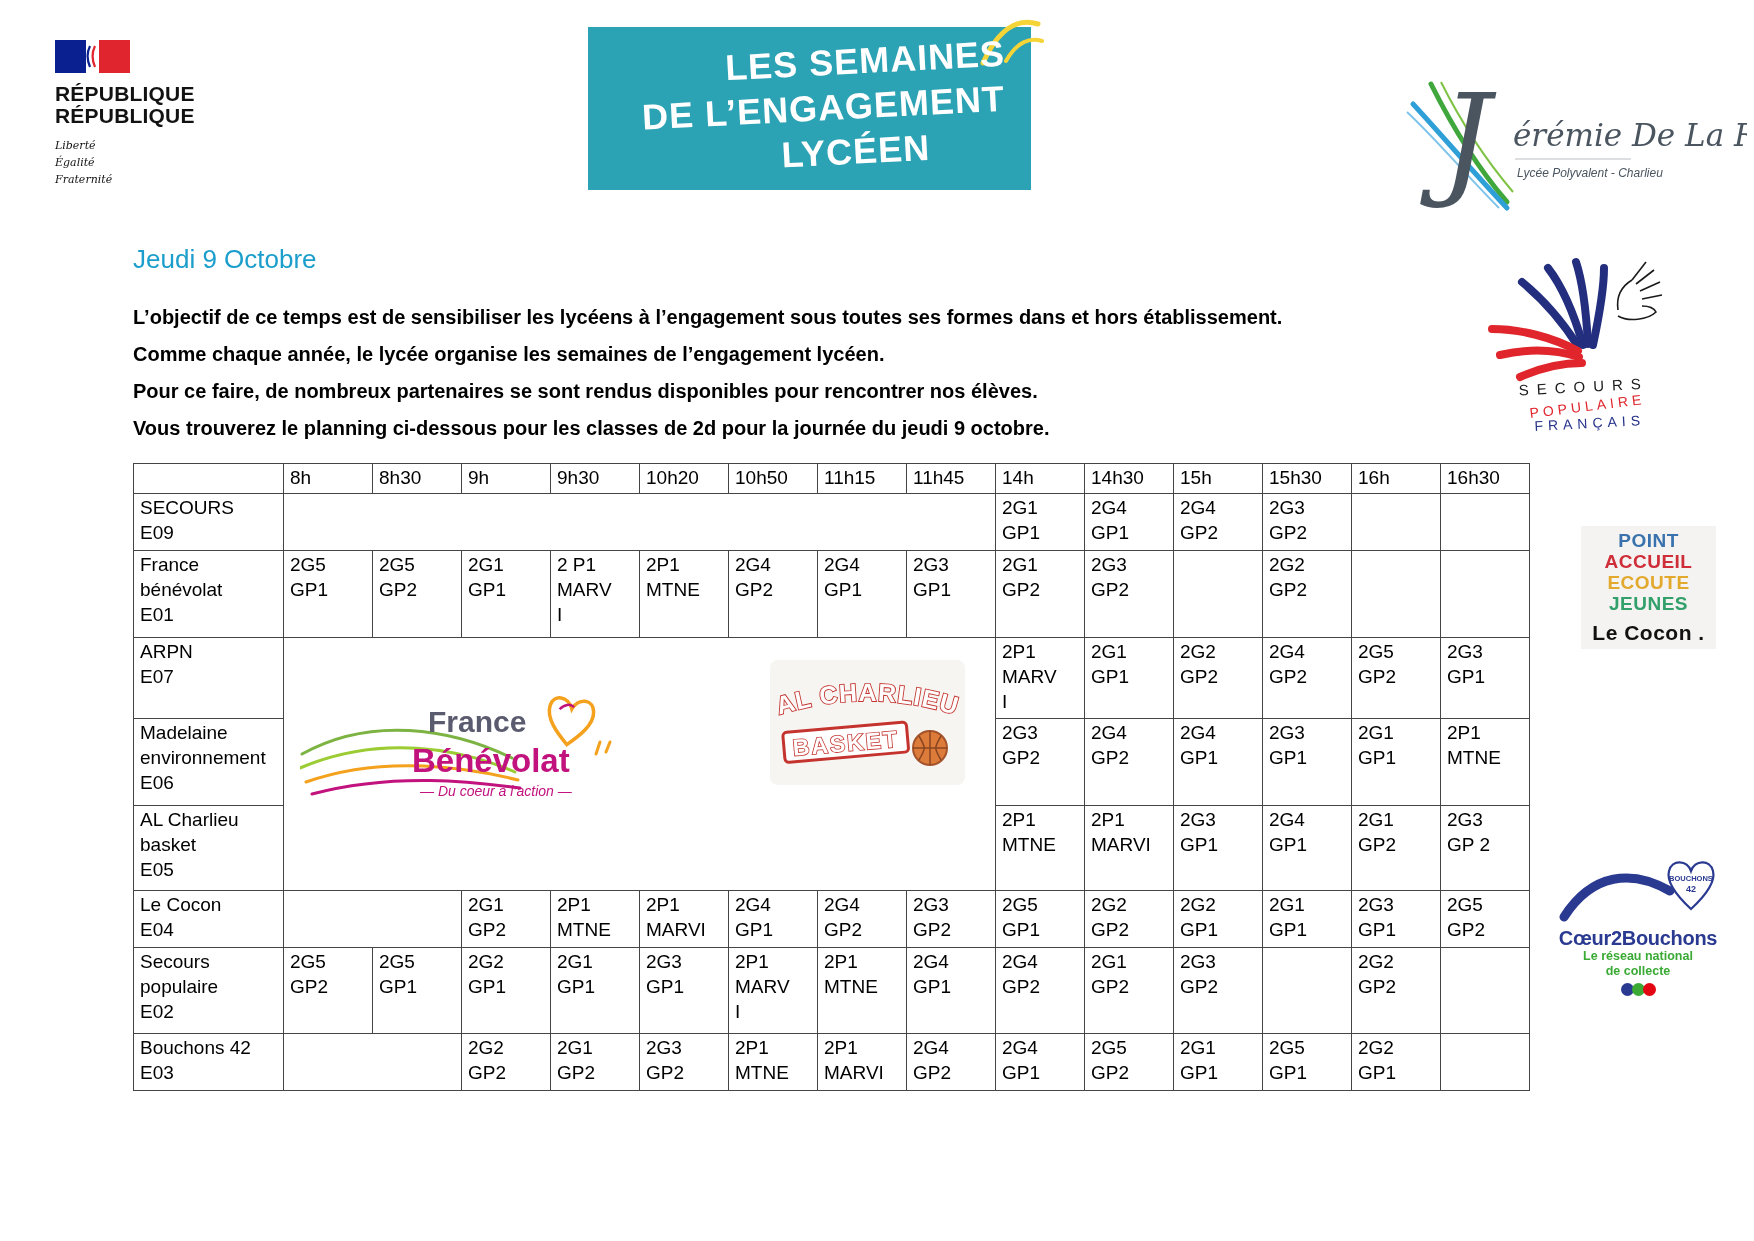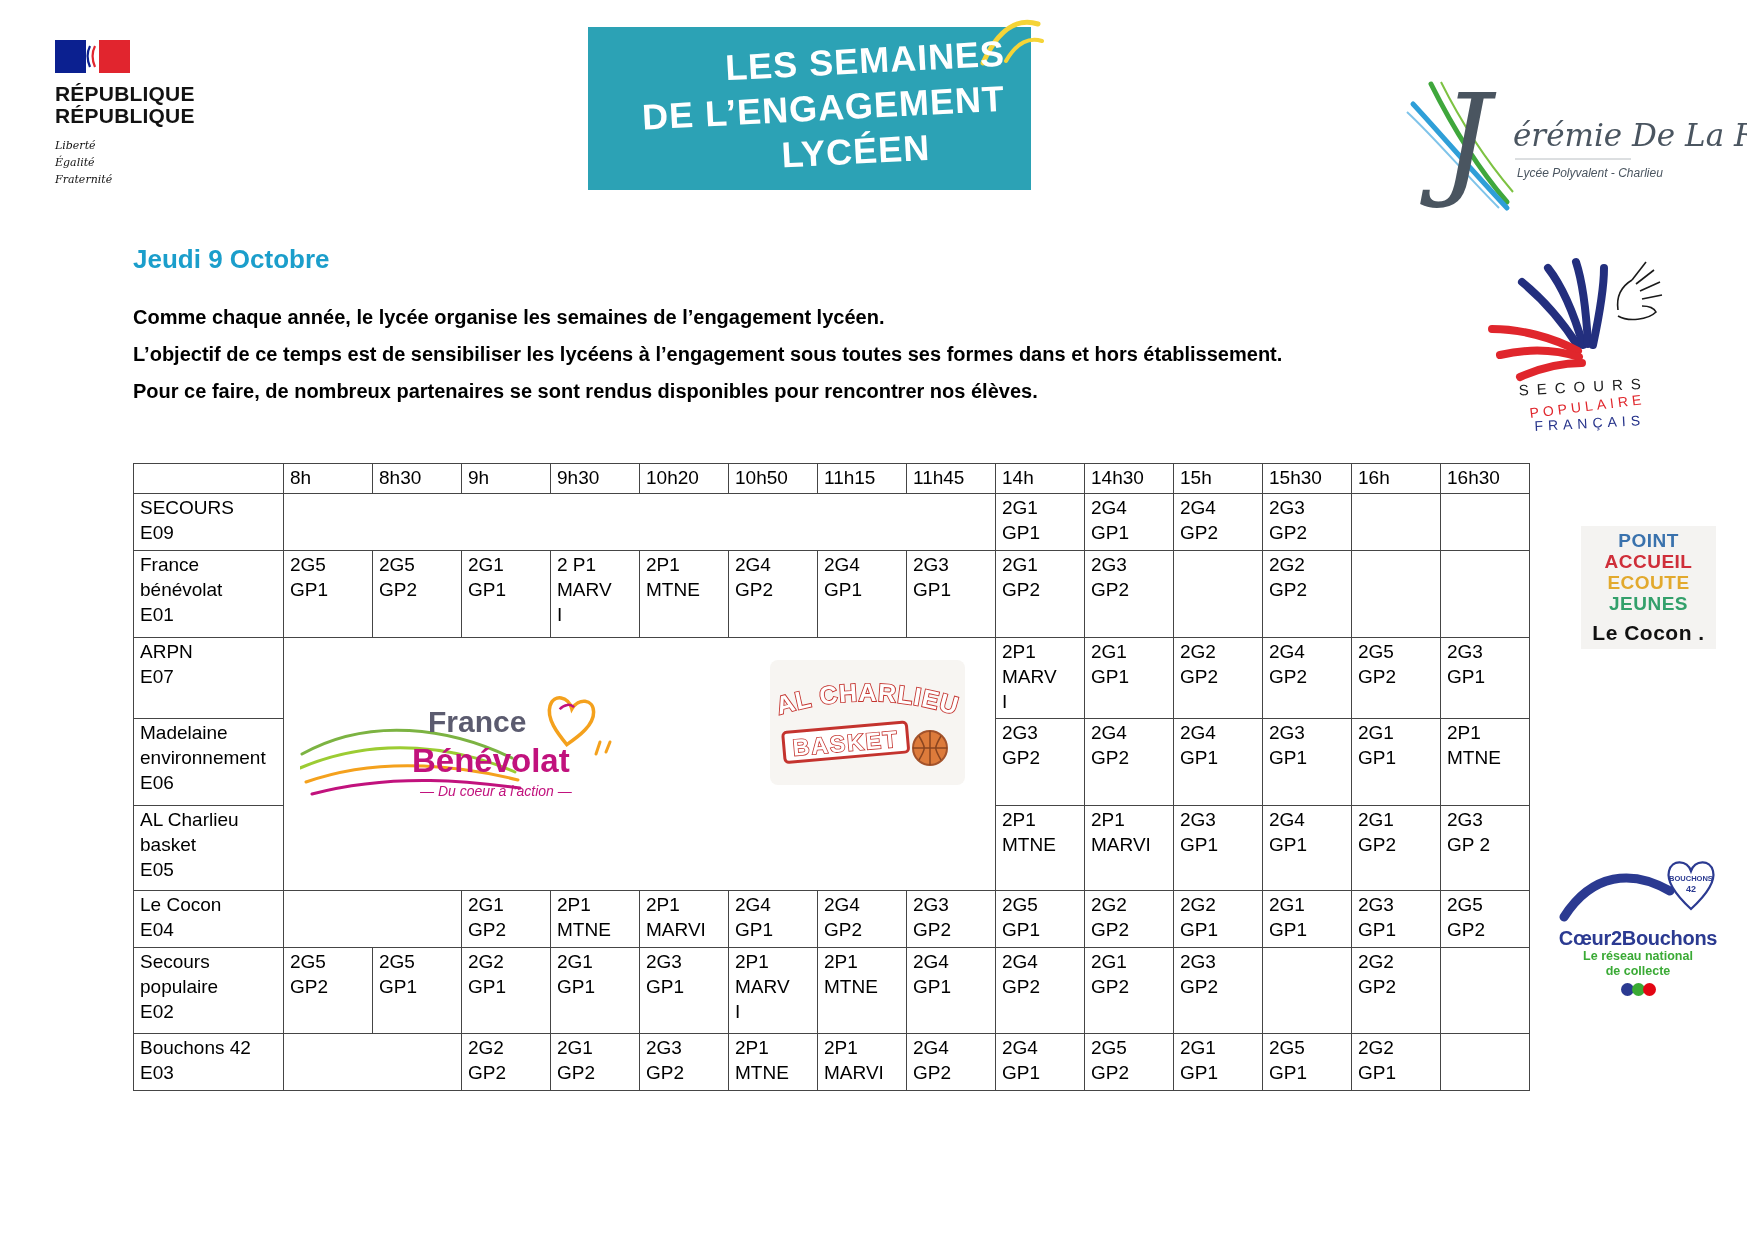"Jeudi 9 Octobre" #page-title { font-weight: 700 -> 400 }
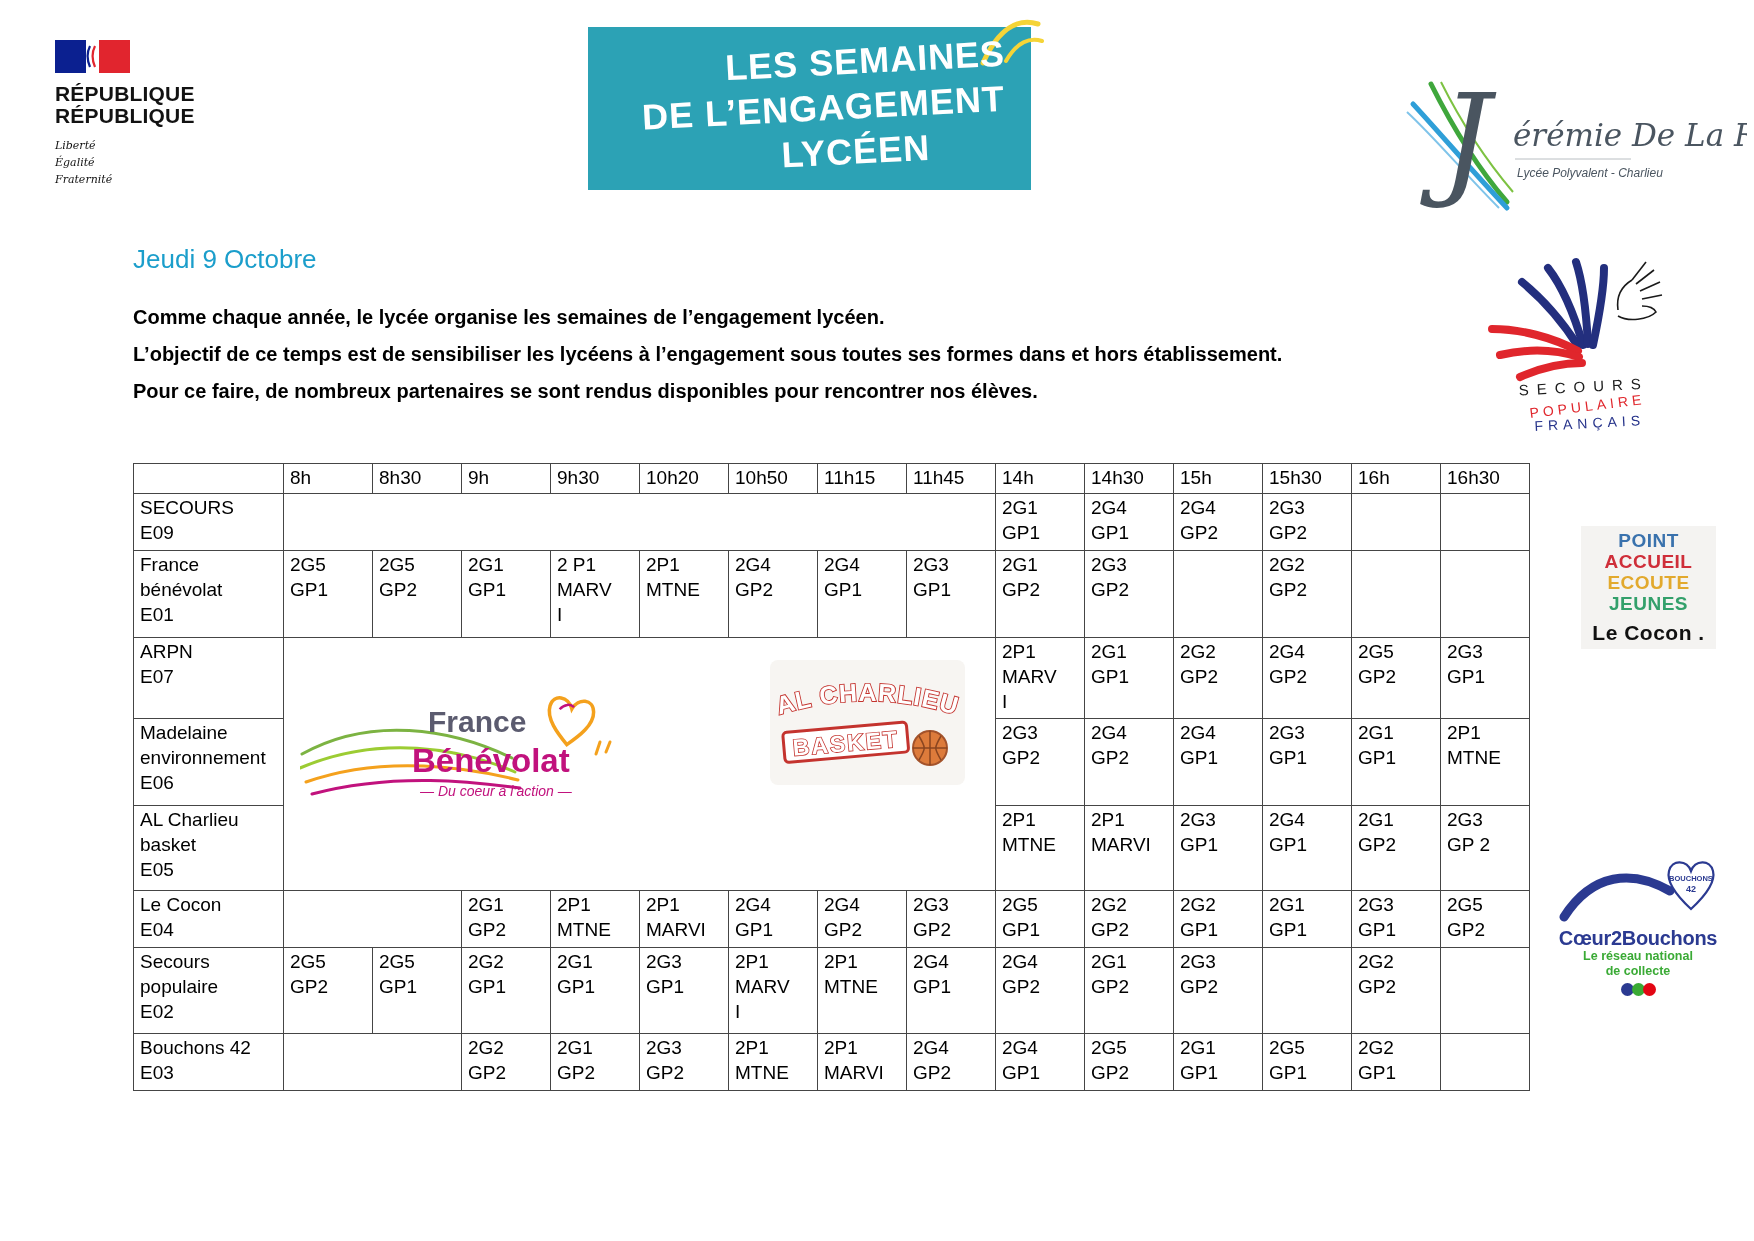"Comme chaque année, le lycée" div.intro-line { order: before "L’objectif de ce temps est" -> after "L’objectif de ce temps est" }
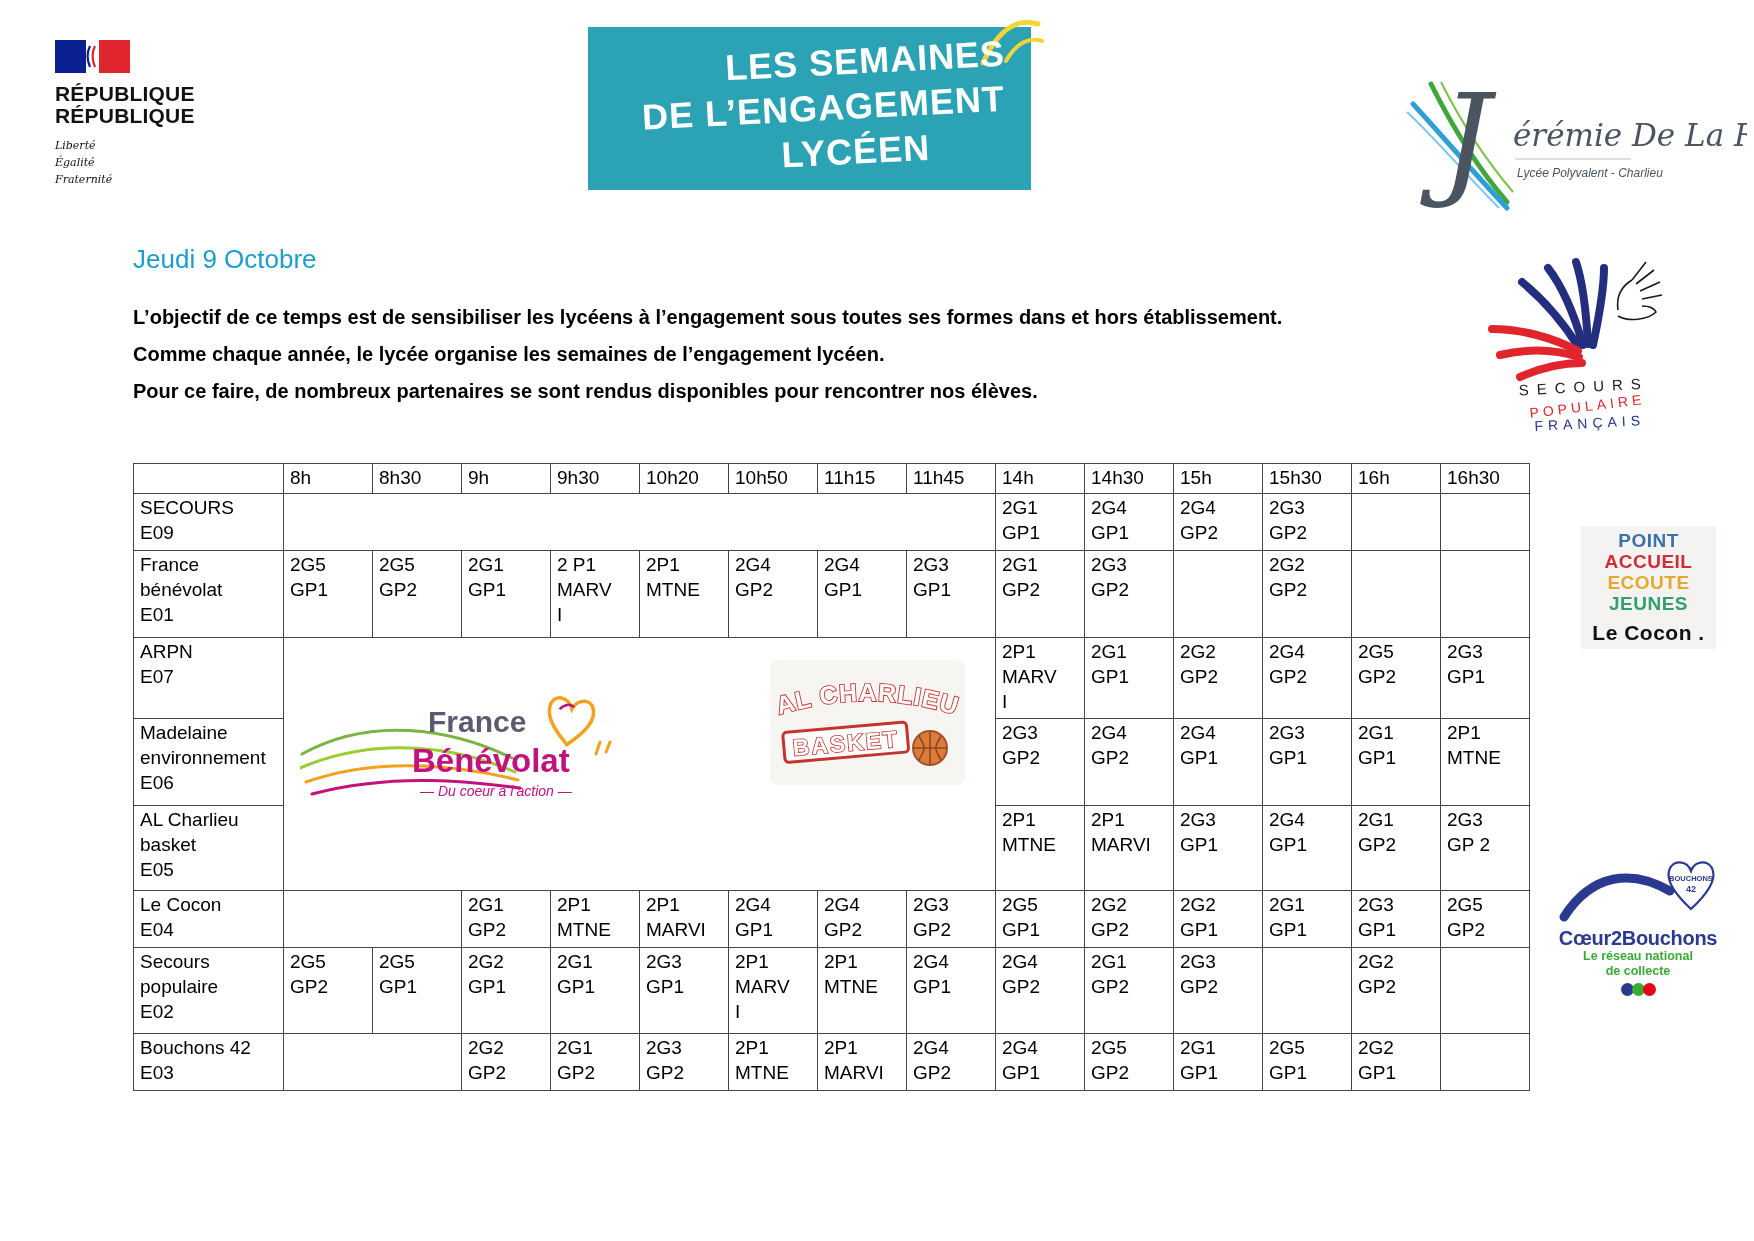"Vous trouverez le planning ci-dessous" div.intro-line { html: none -> <div>Vous trouverez le planning ci-dessous pour les classes de 2d pour la journée du jeudi 9 octobre.</div> }
